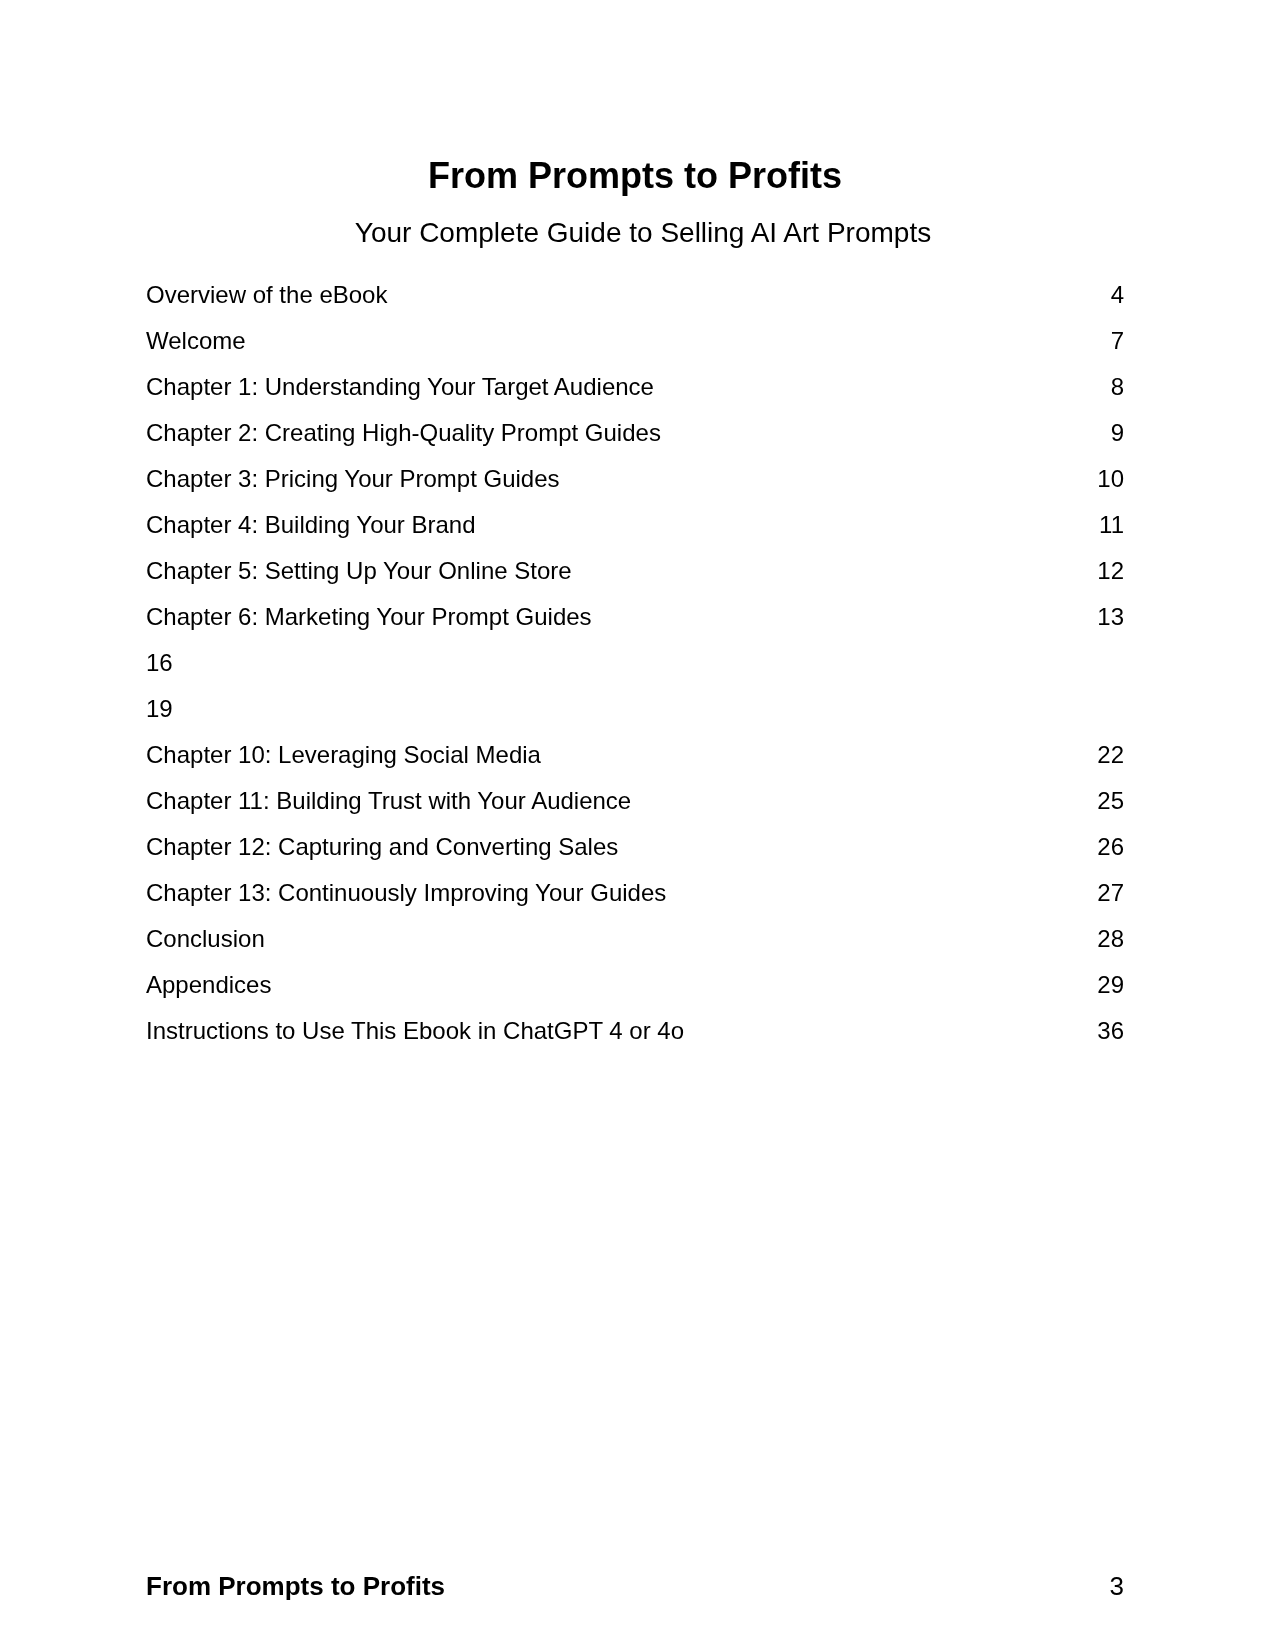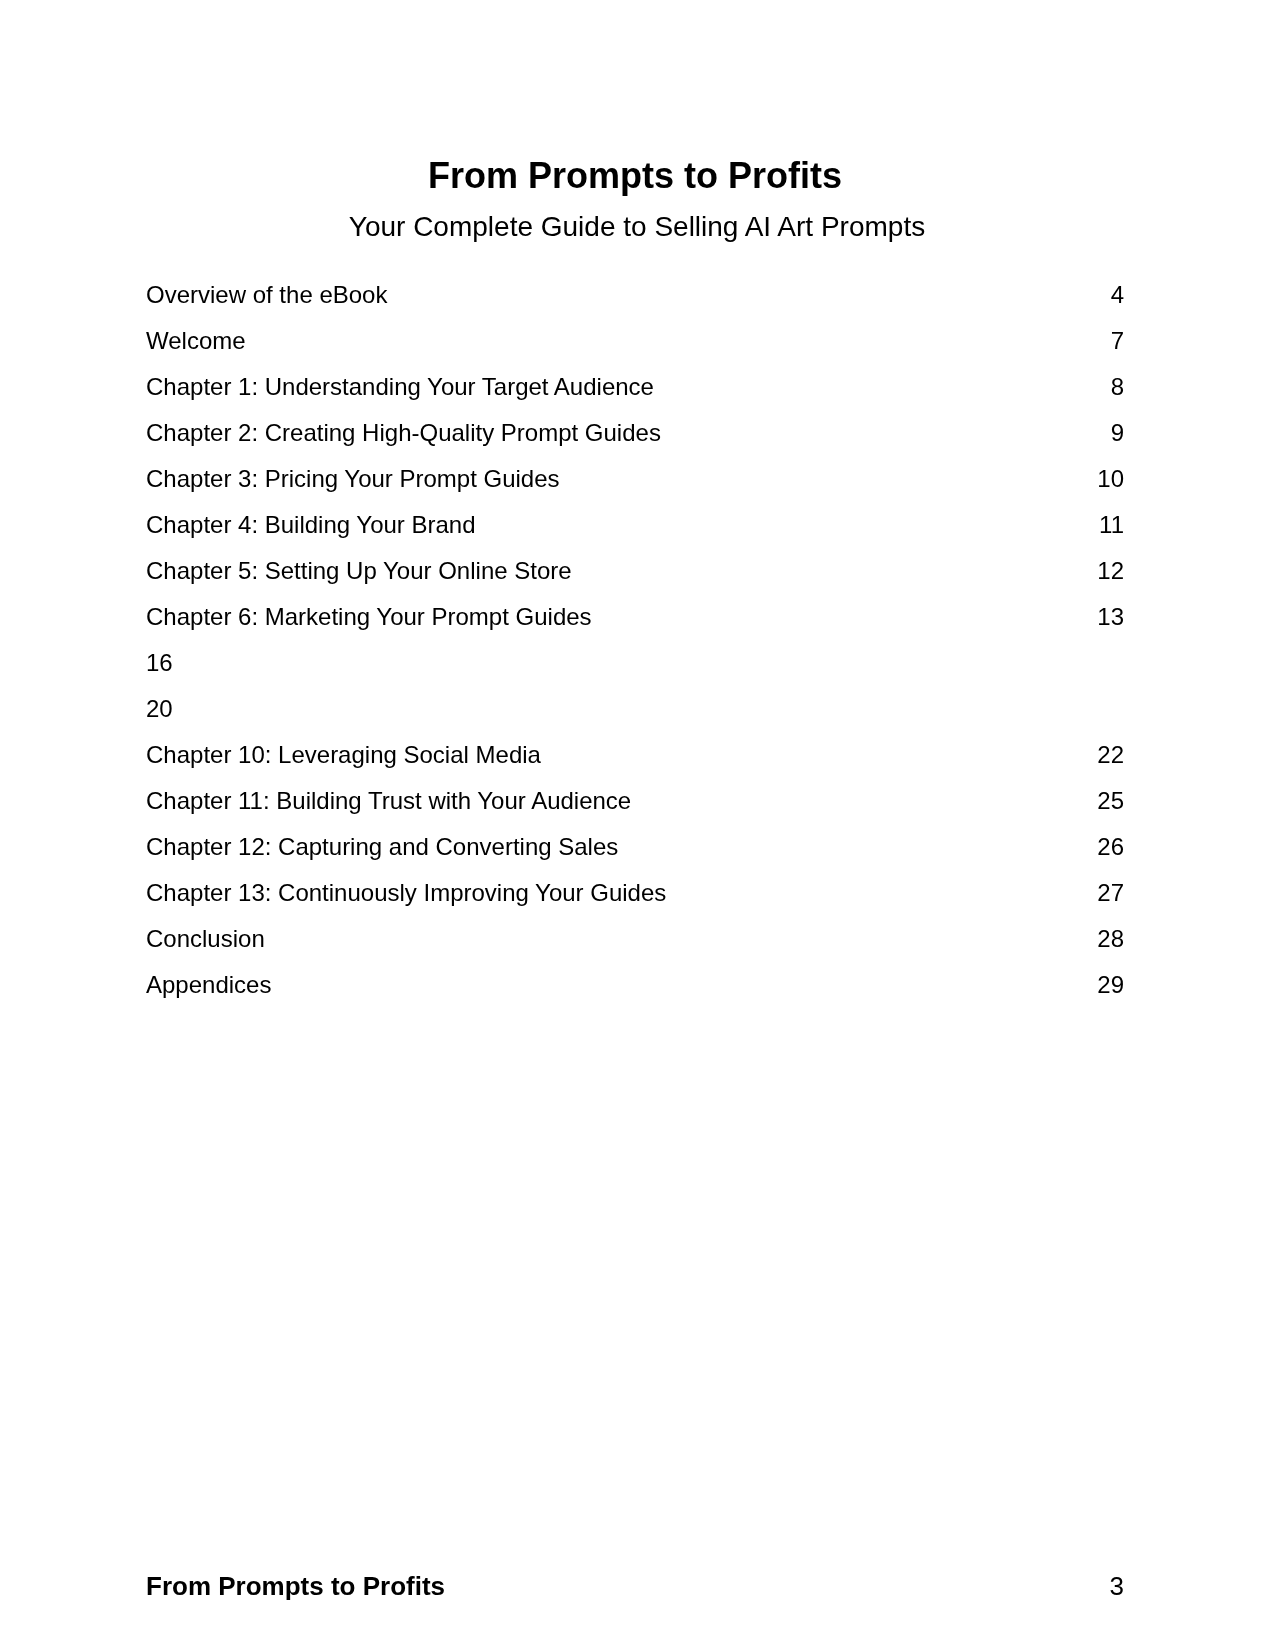"Your Complete Guide to Selling" .doc-subtitle { margin: 2px -> 8px }
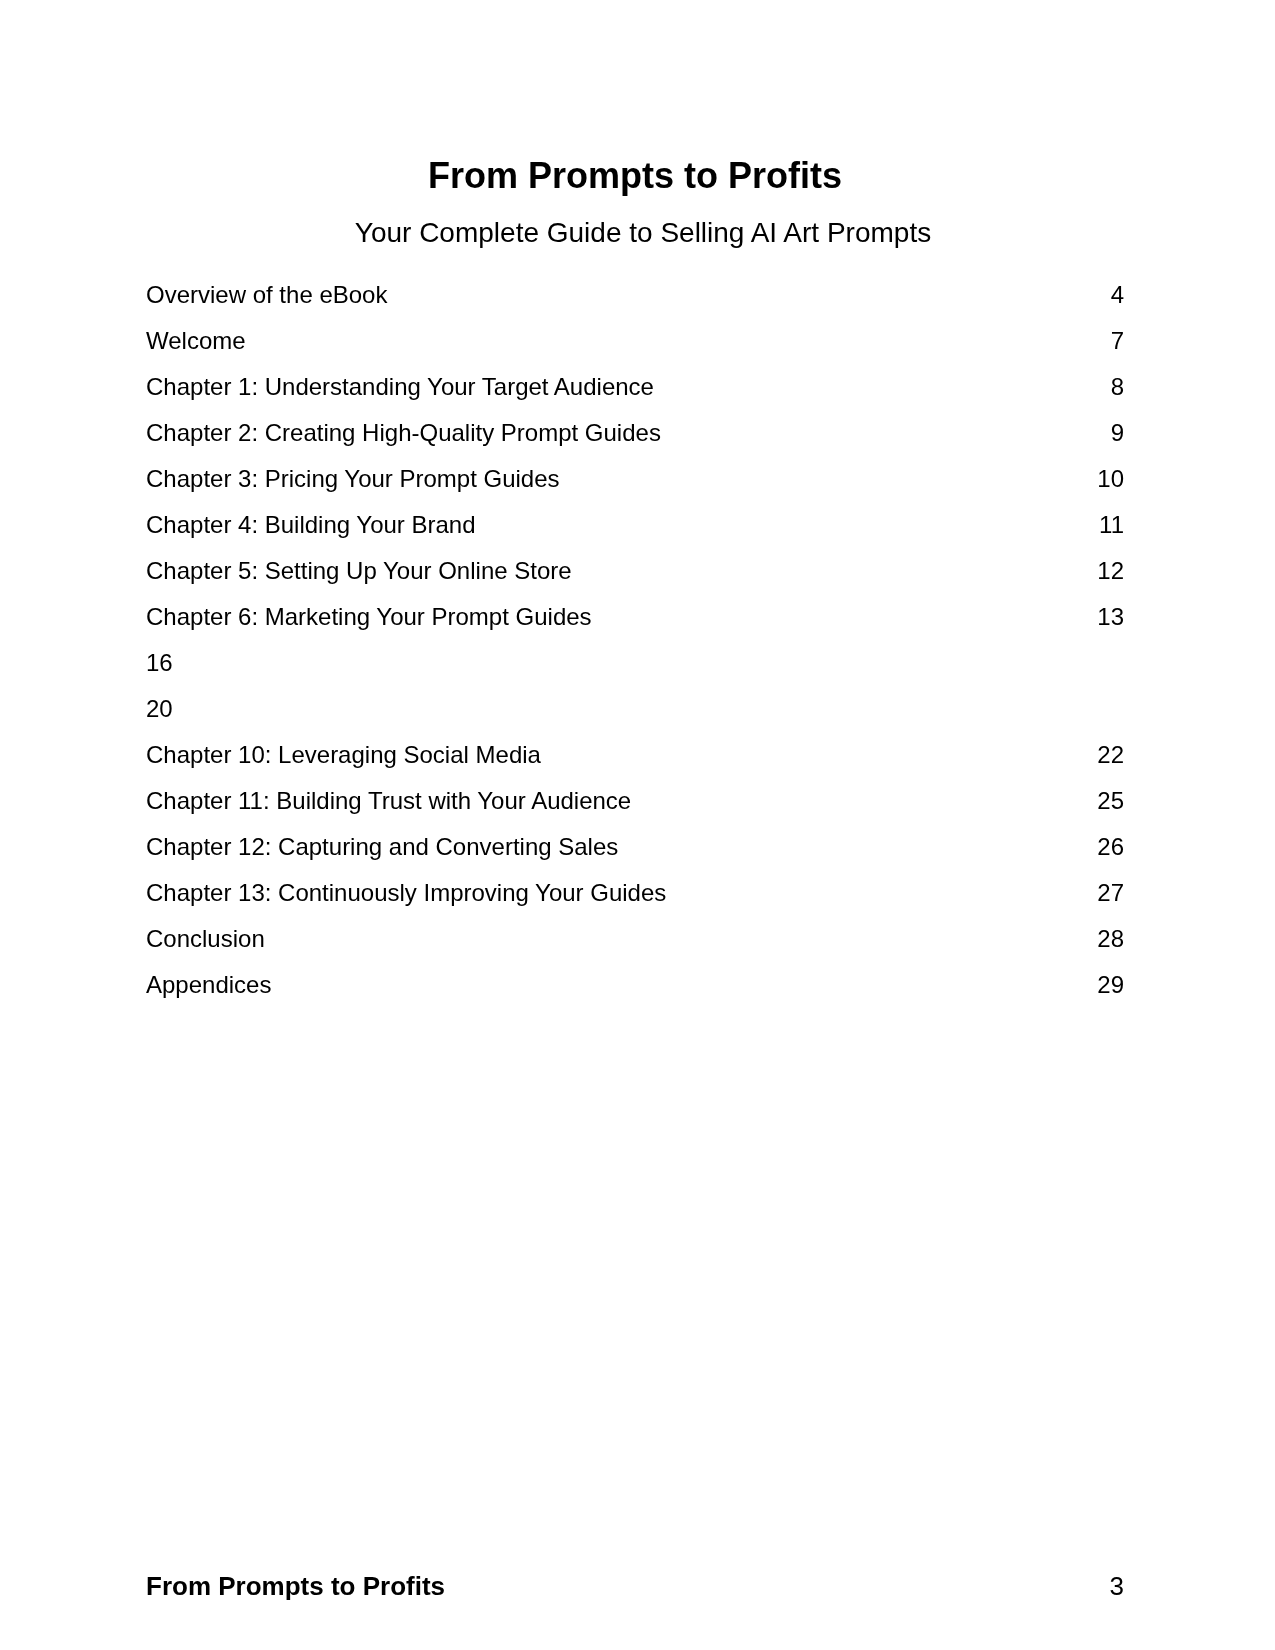"20" span.toc-page { text: 20 -> 19 }
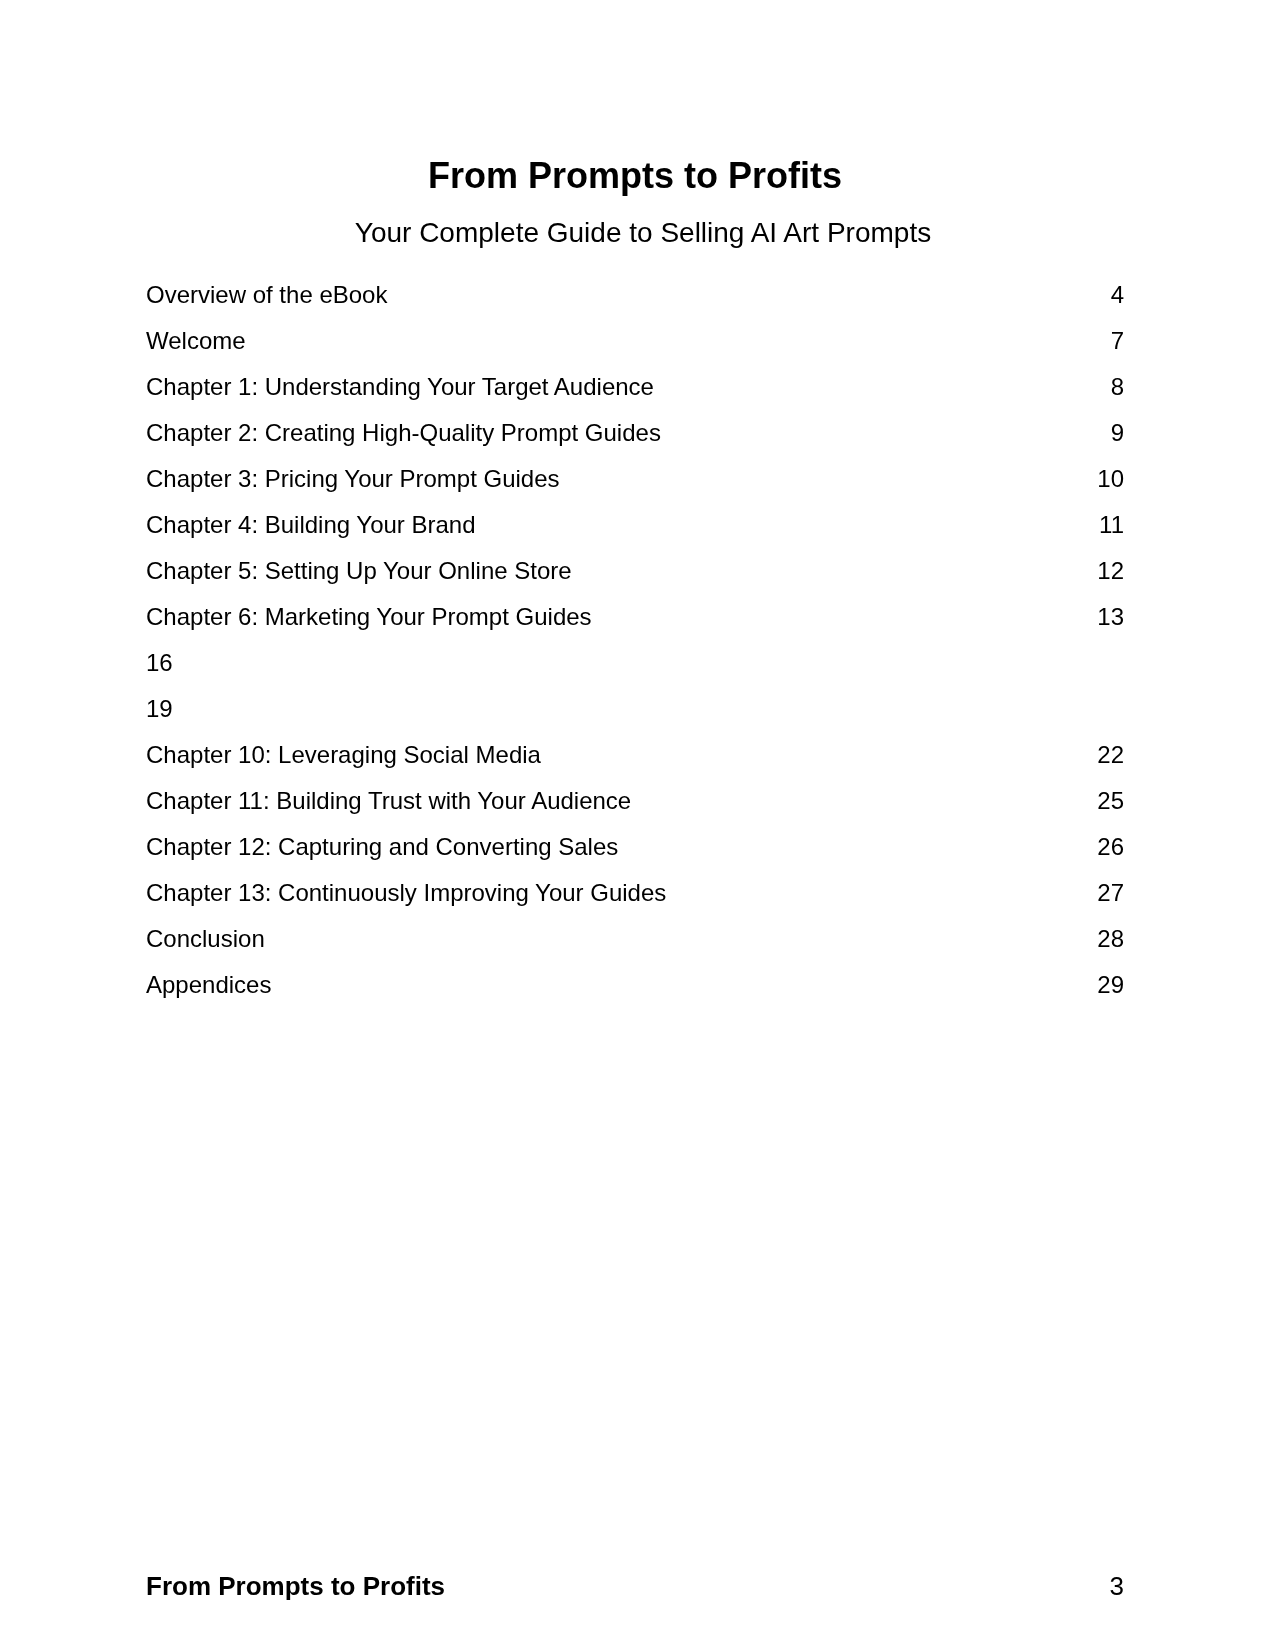"Instructions to Use This Ebook" div.toc-row { html: none -> <div> <span>Instructions to Use This Ebook in ChatGPT 4 or 4o</span> <span>36</span> </div> }
